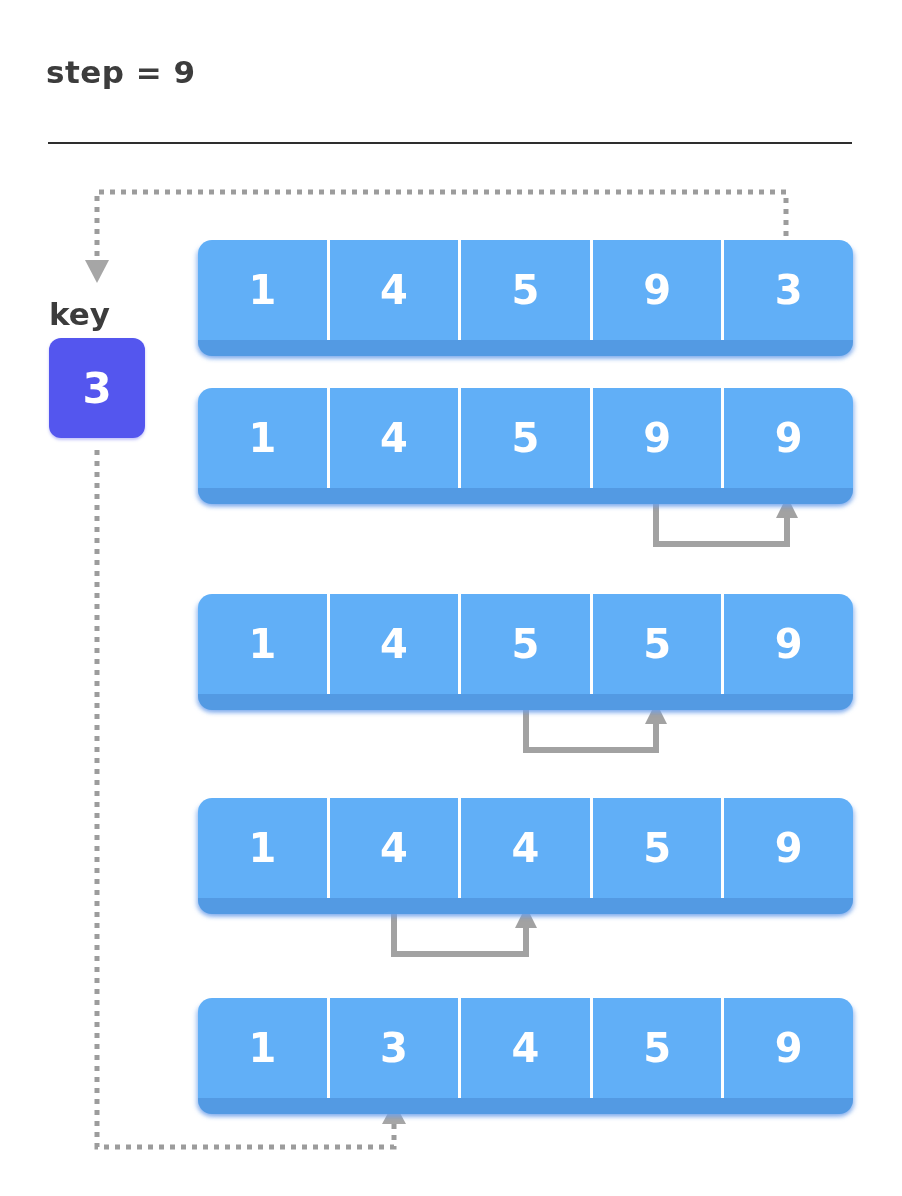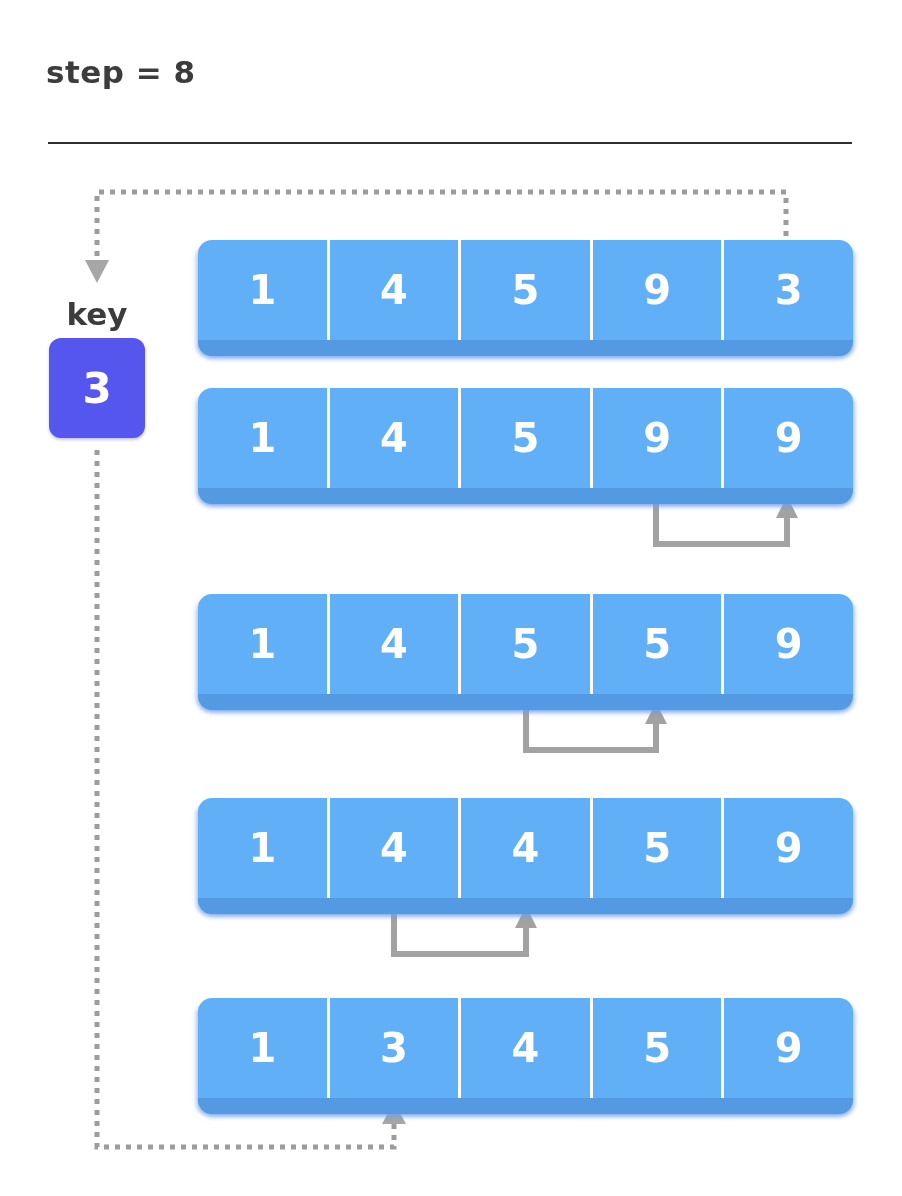"step = 8" div.title { text: 8 -> 9 }
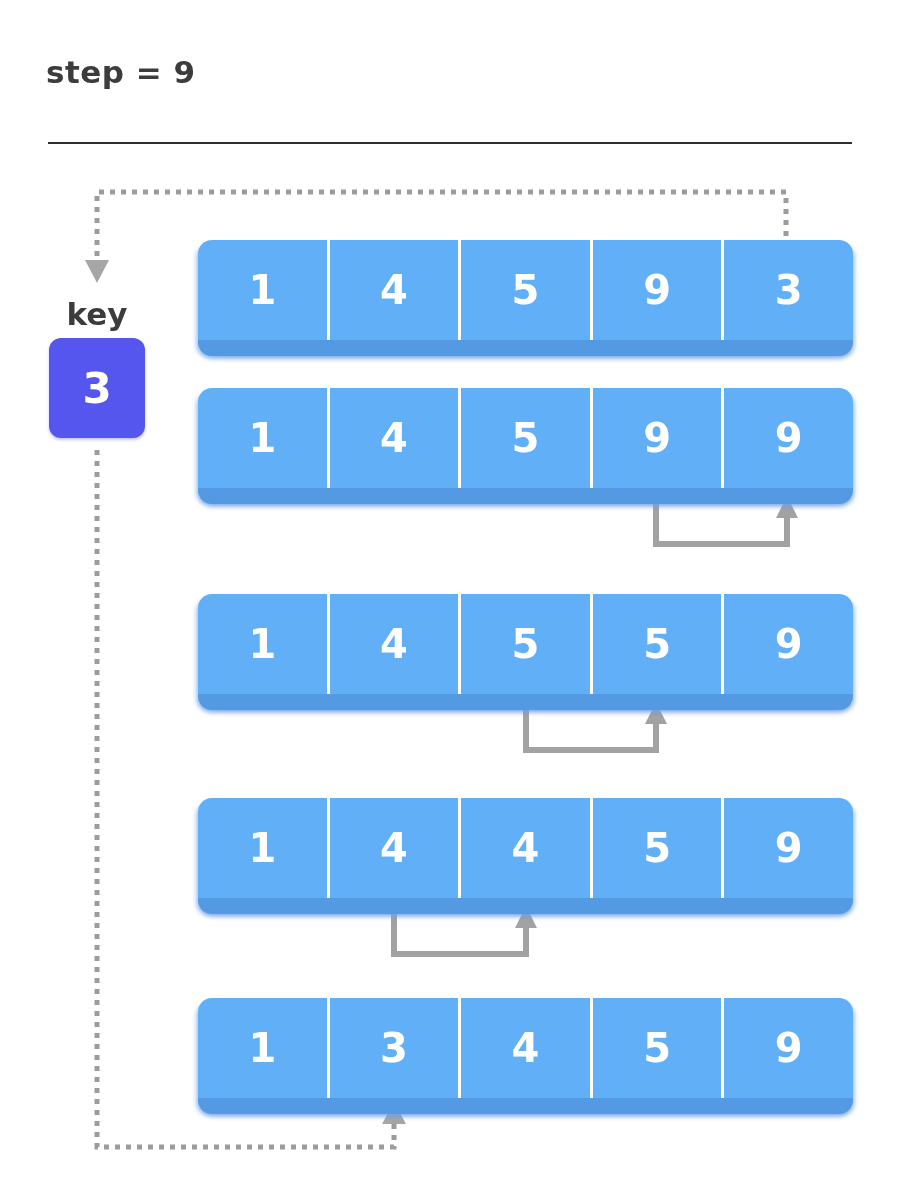"key" .key-label { text-align: center -> left }
